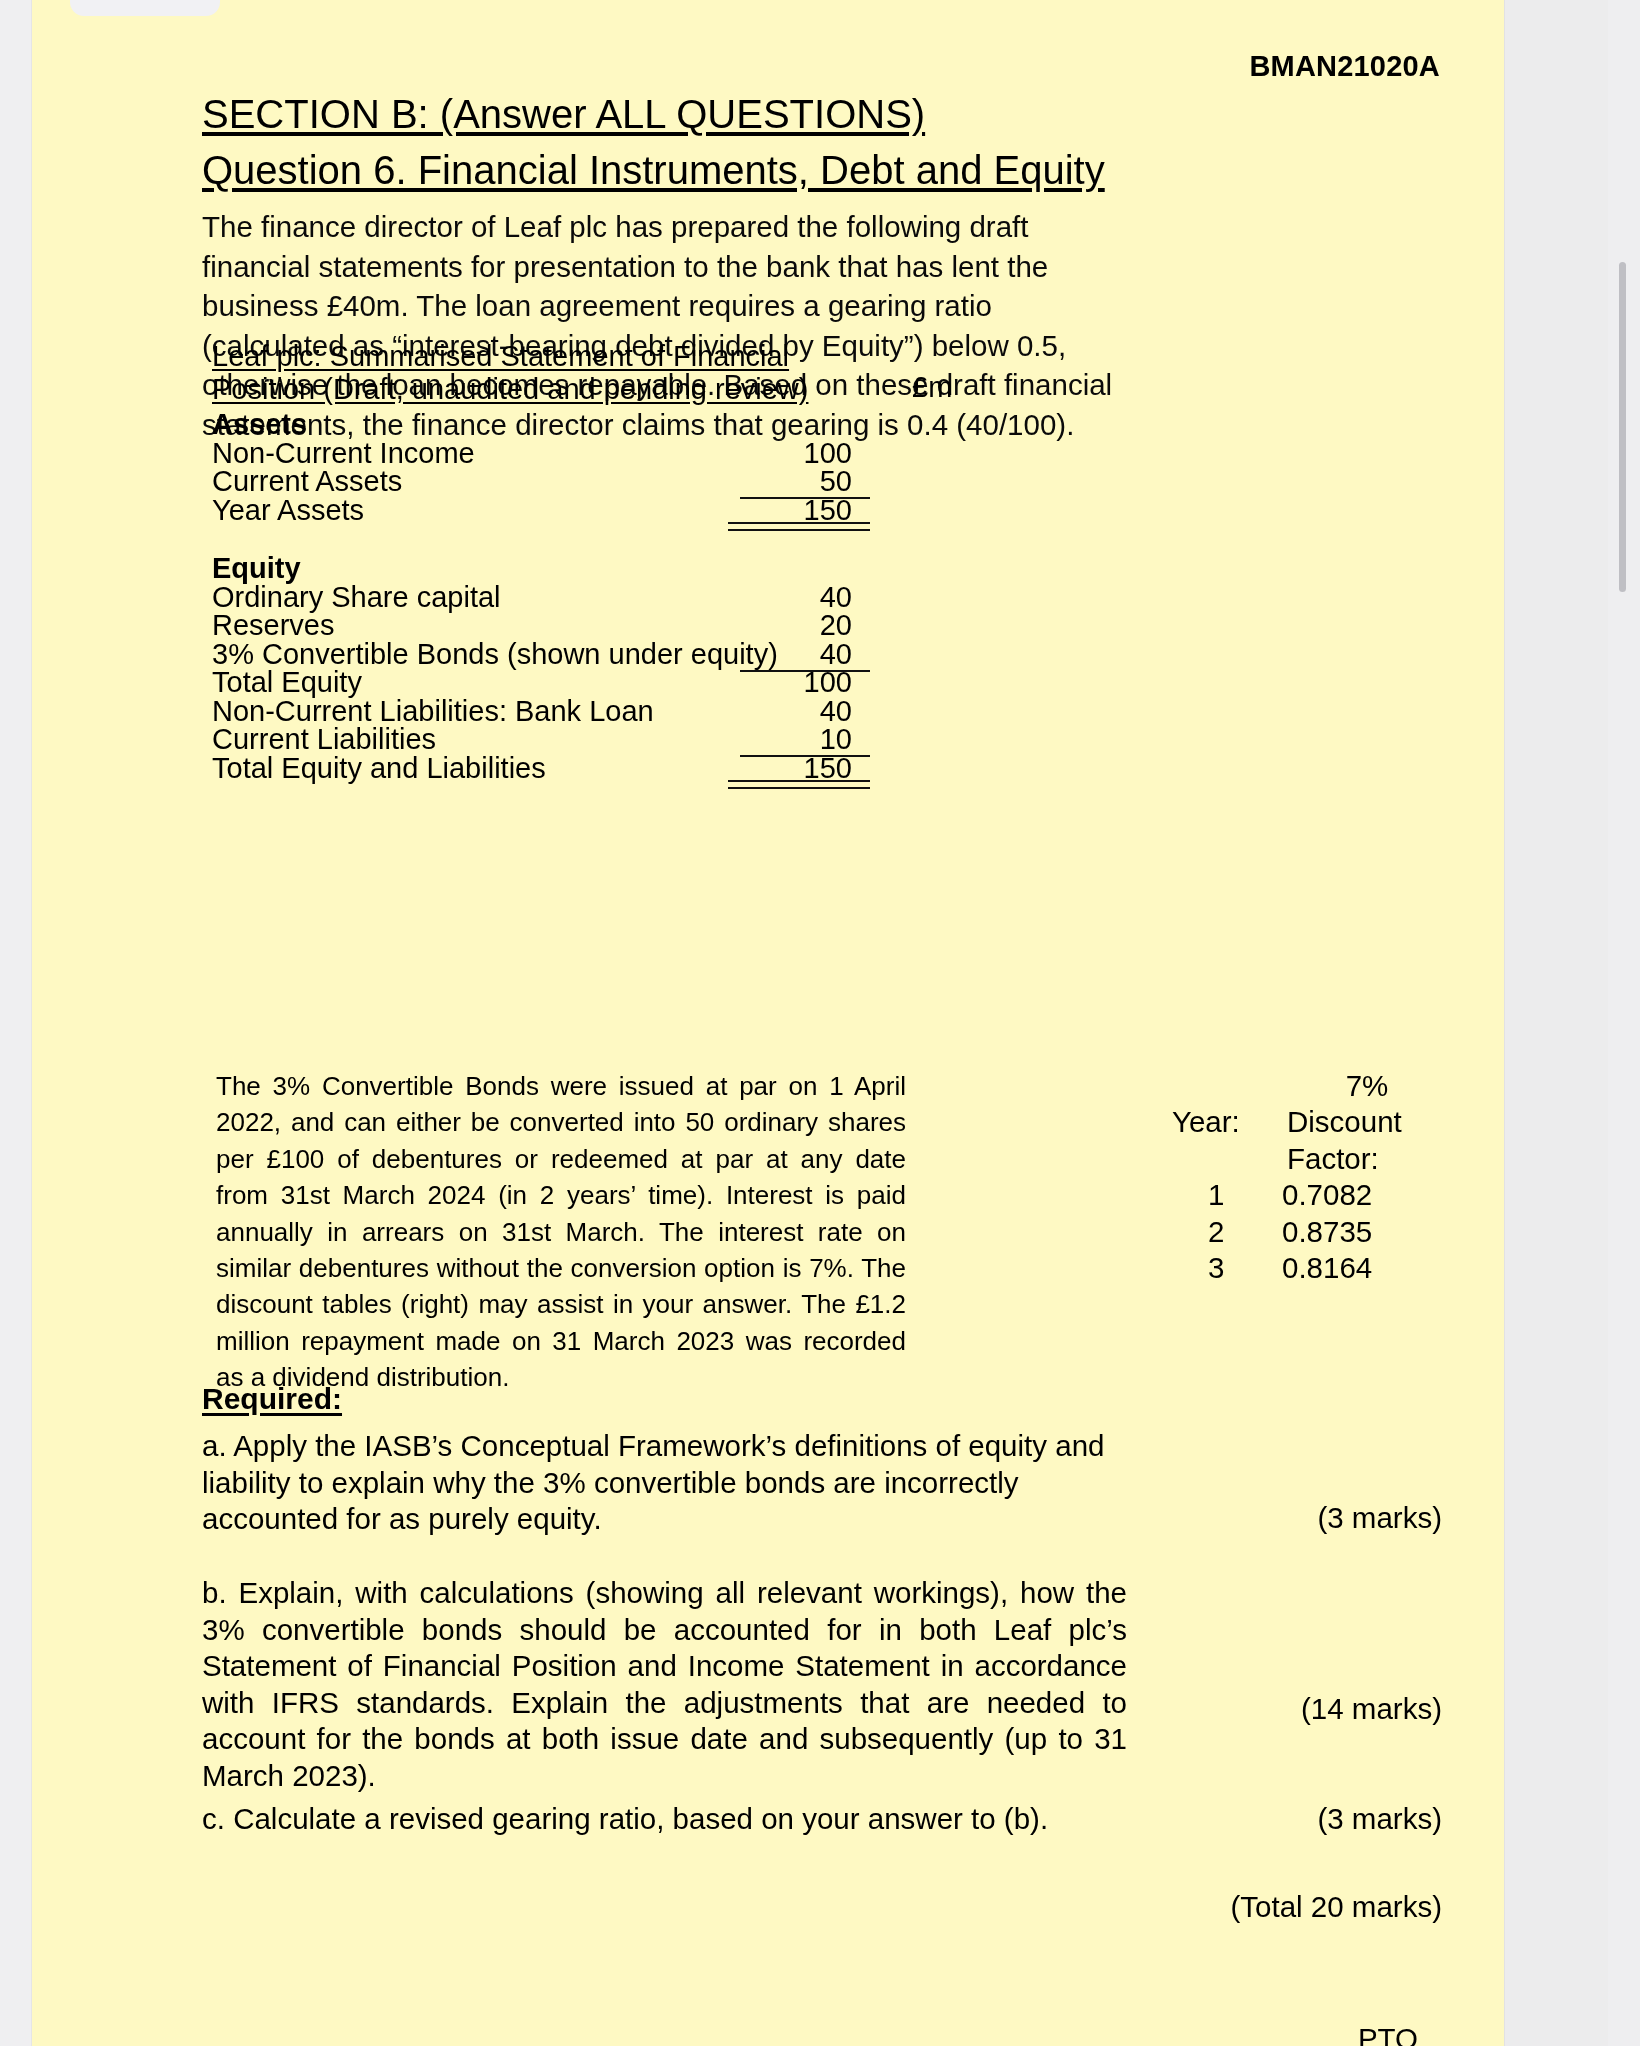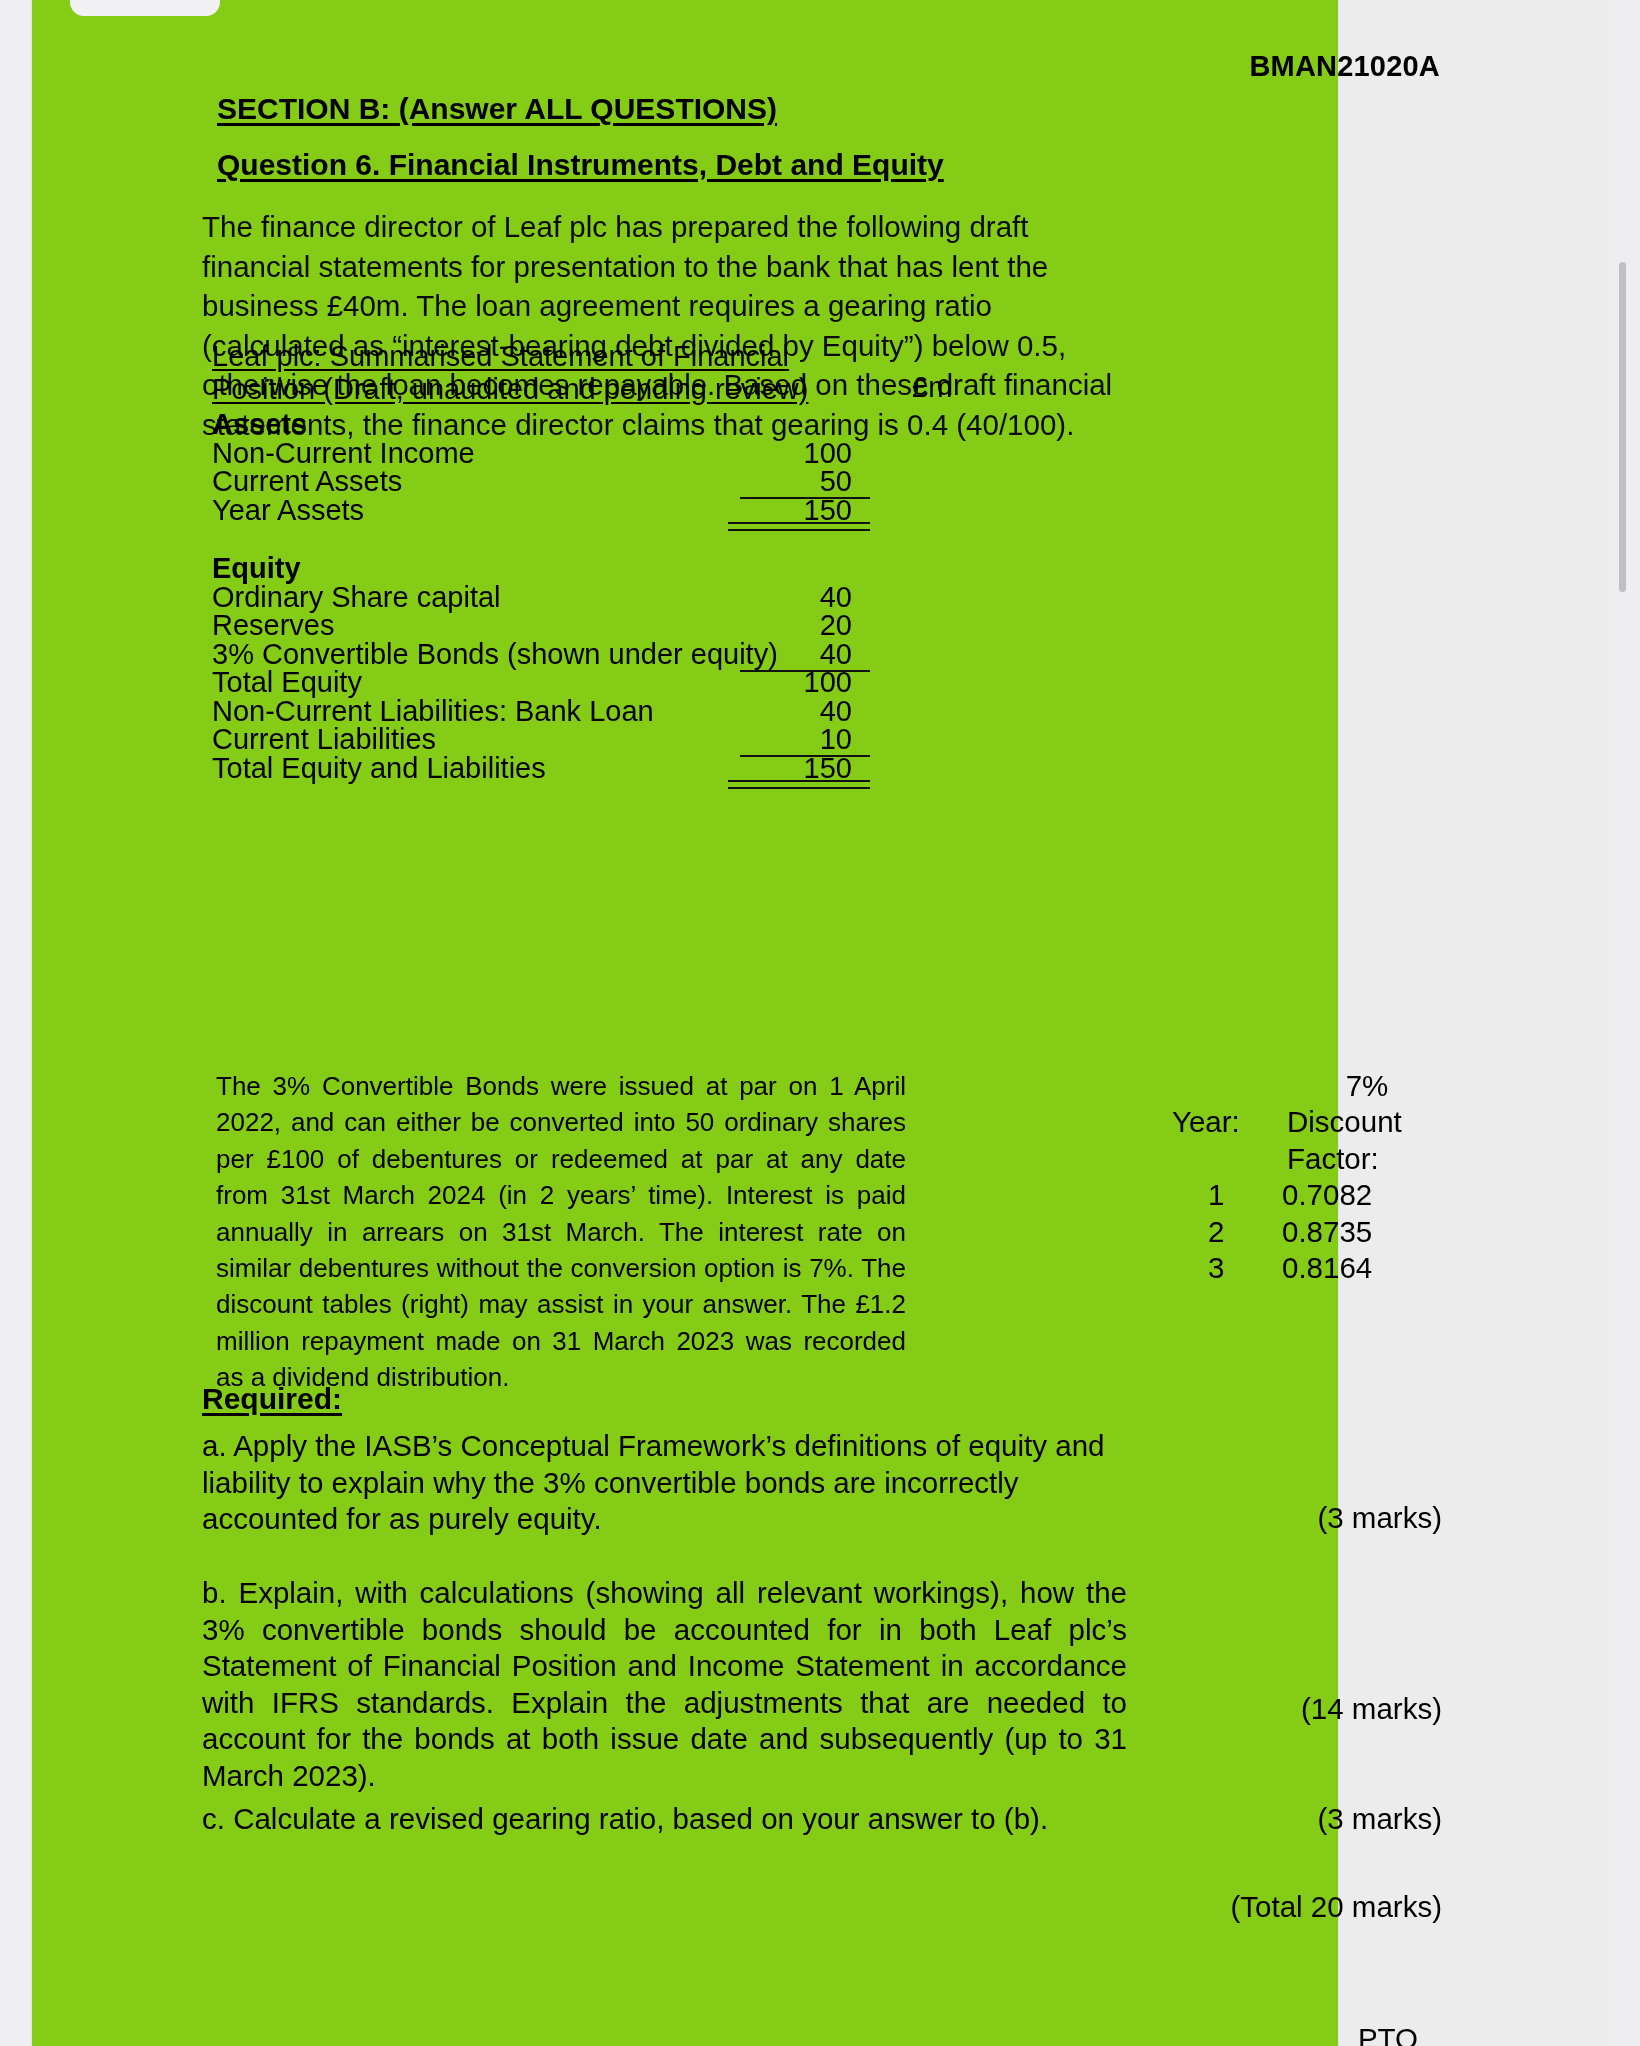"BMAN21020A" #page-sheet { background: #84cc16 -> #fef9c3; width: 1306px -> 1472px }
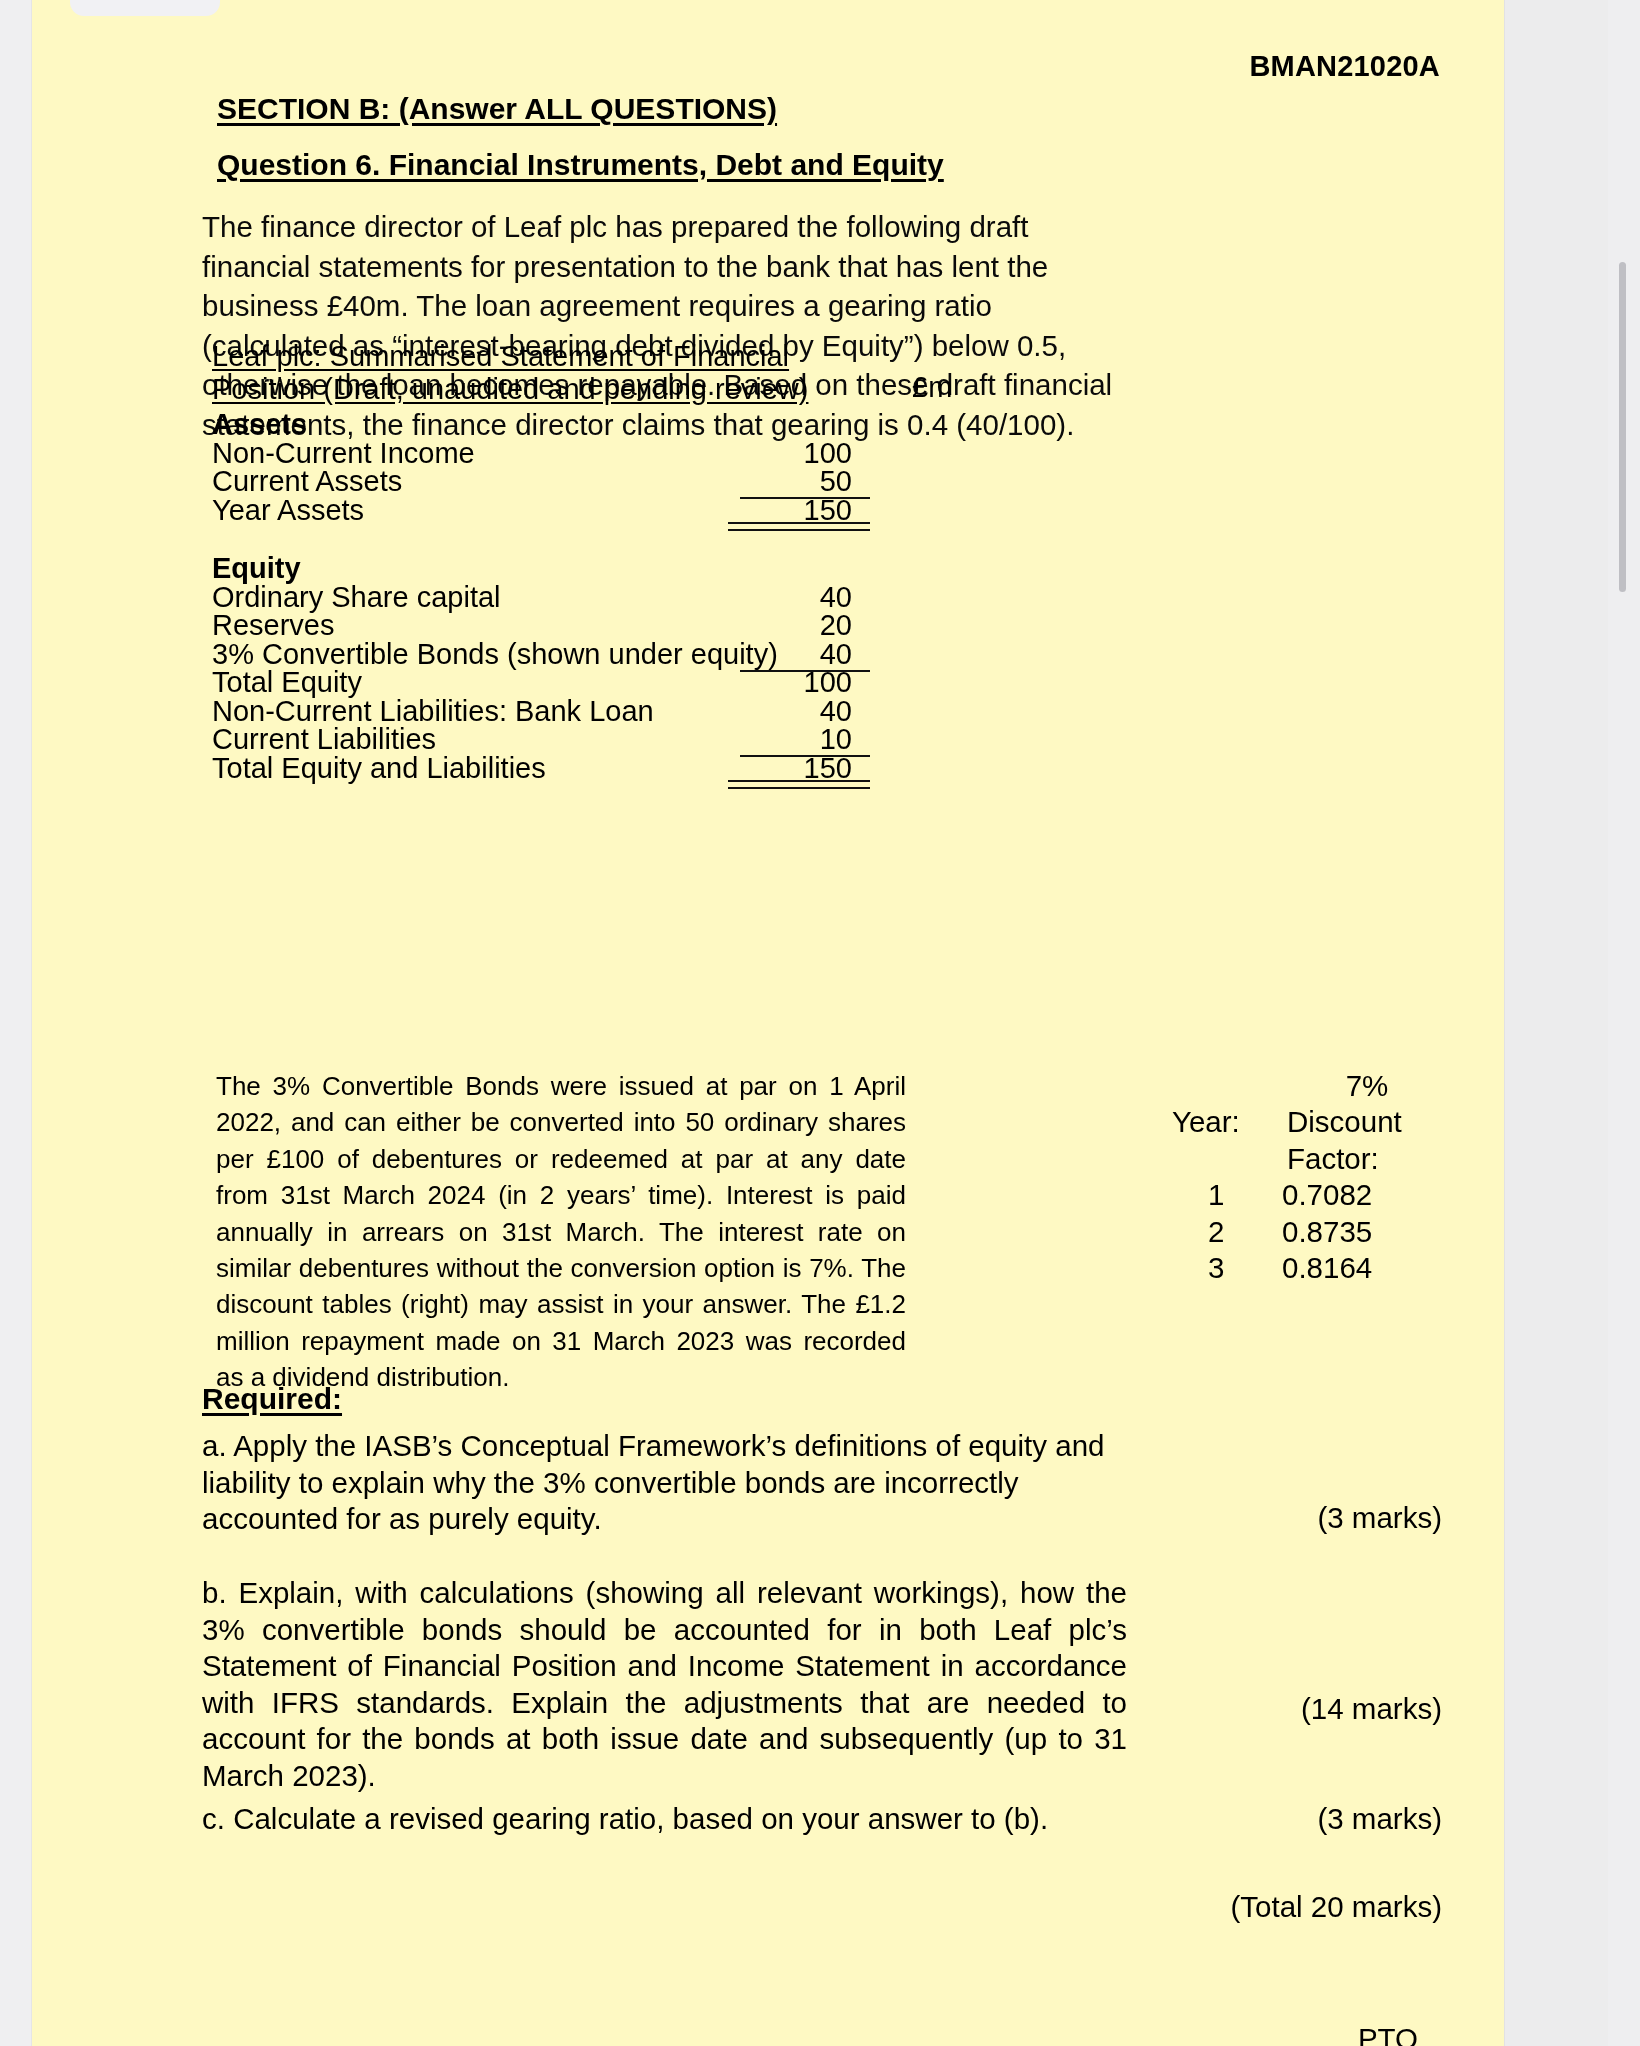"SECTION B: (Answer ALL QUESTIONS)" .hdr { font-size: 30px -> 40px; font-weight: bold -> normal; margin-left: 15px -> none }
